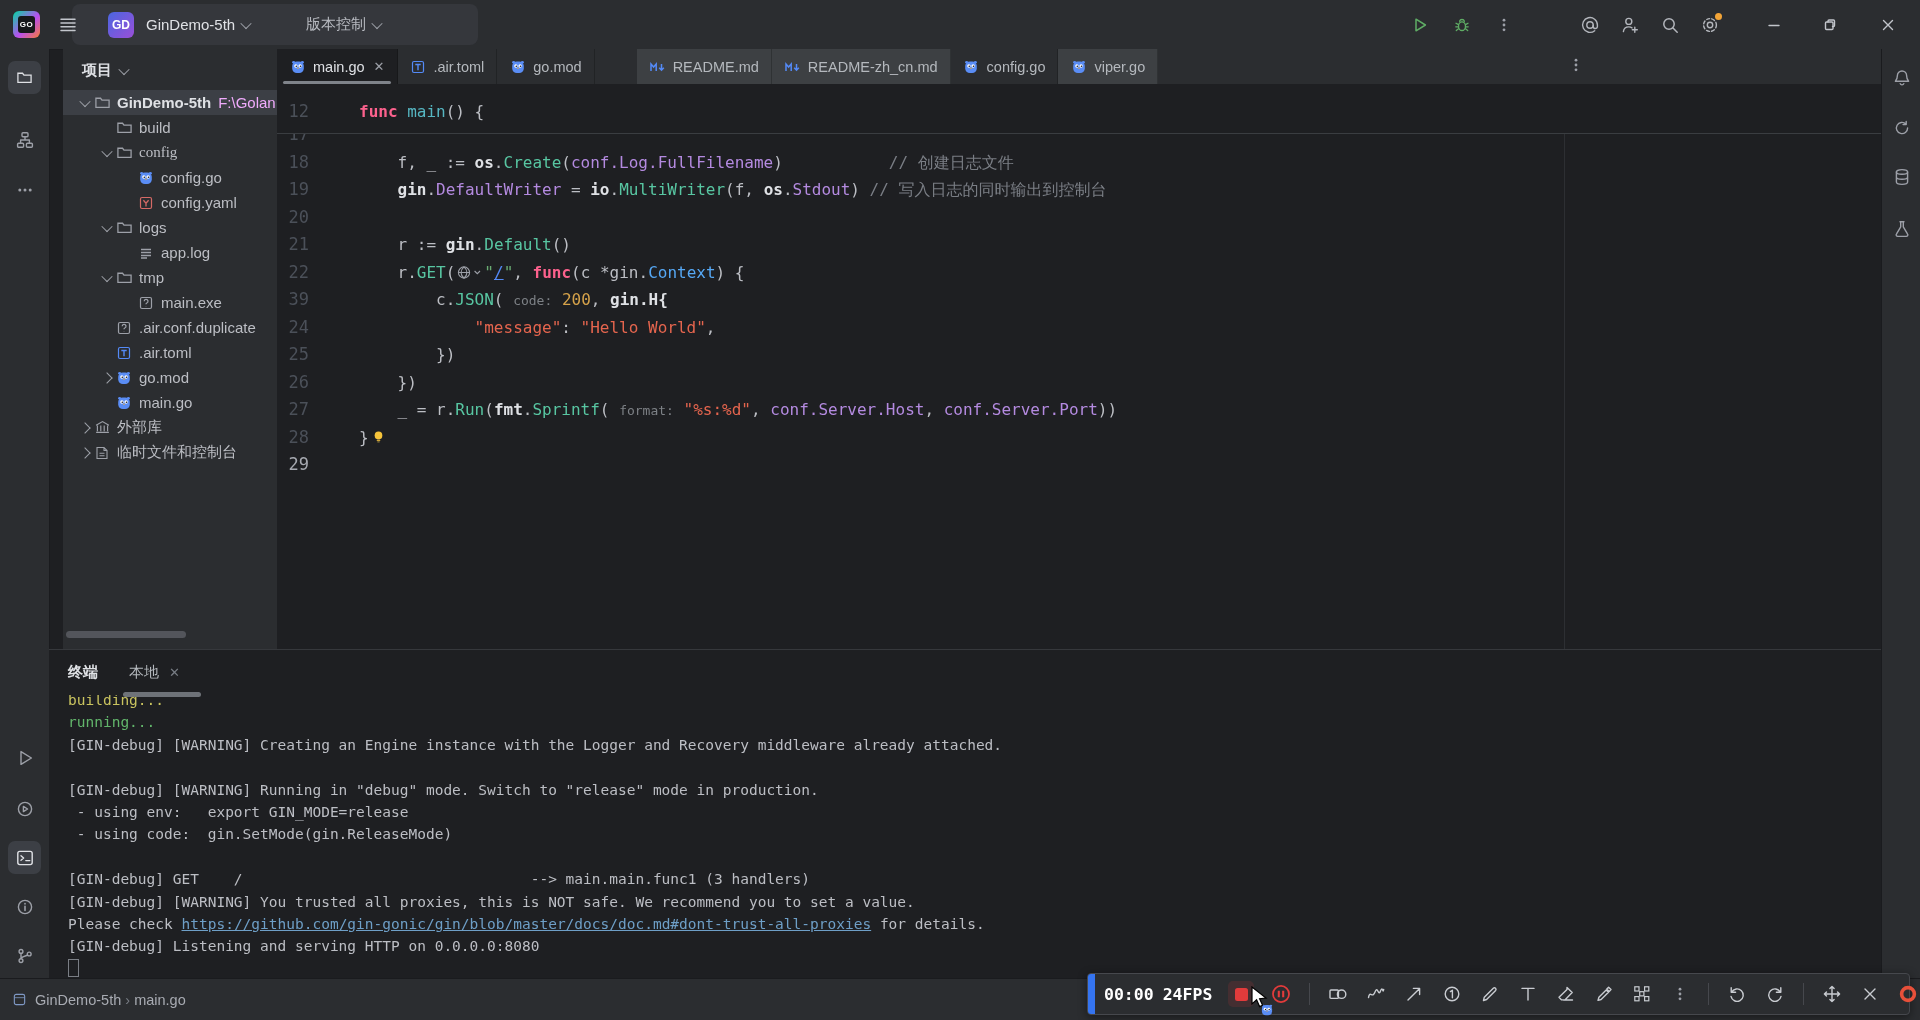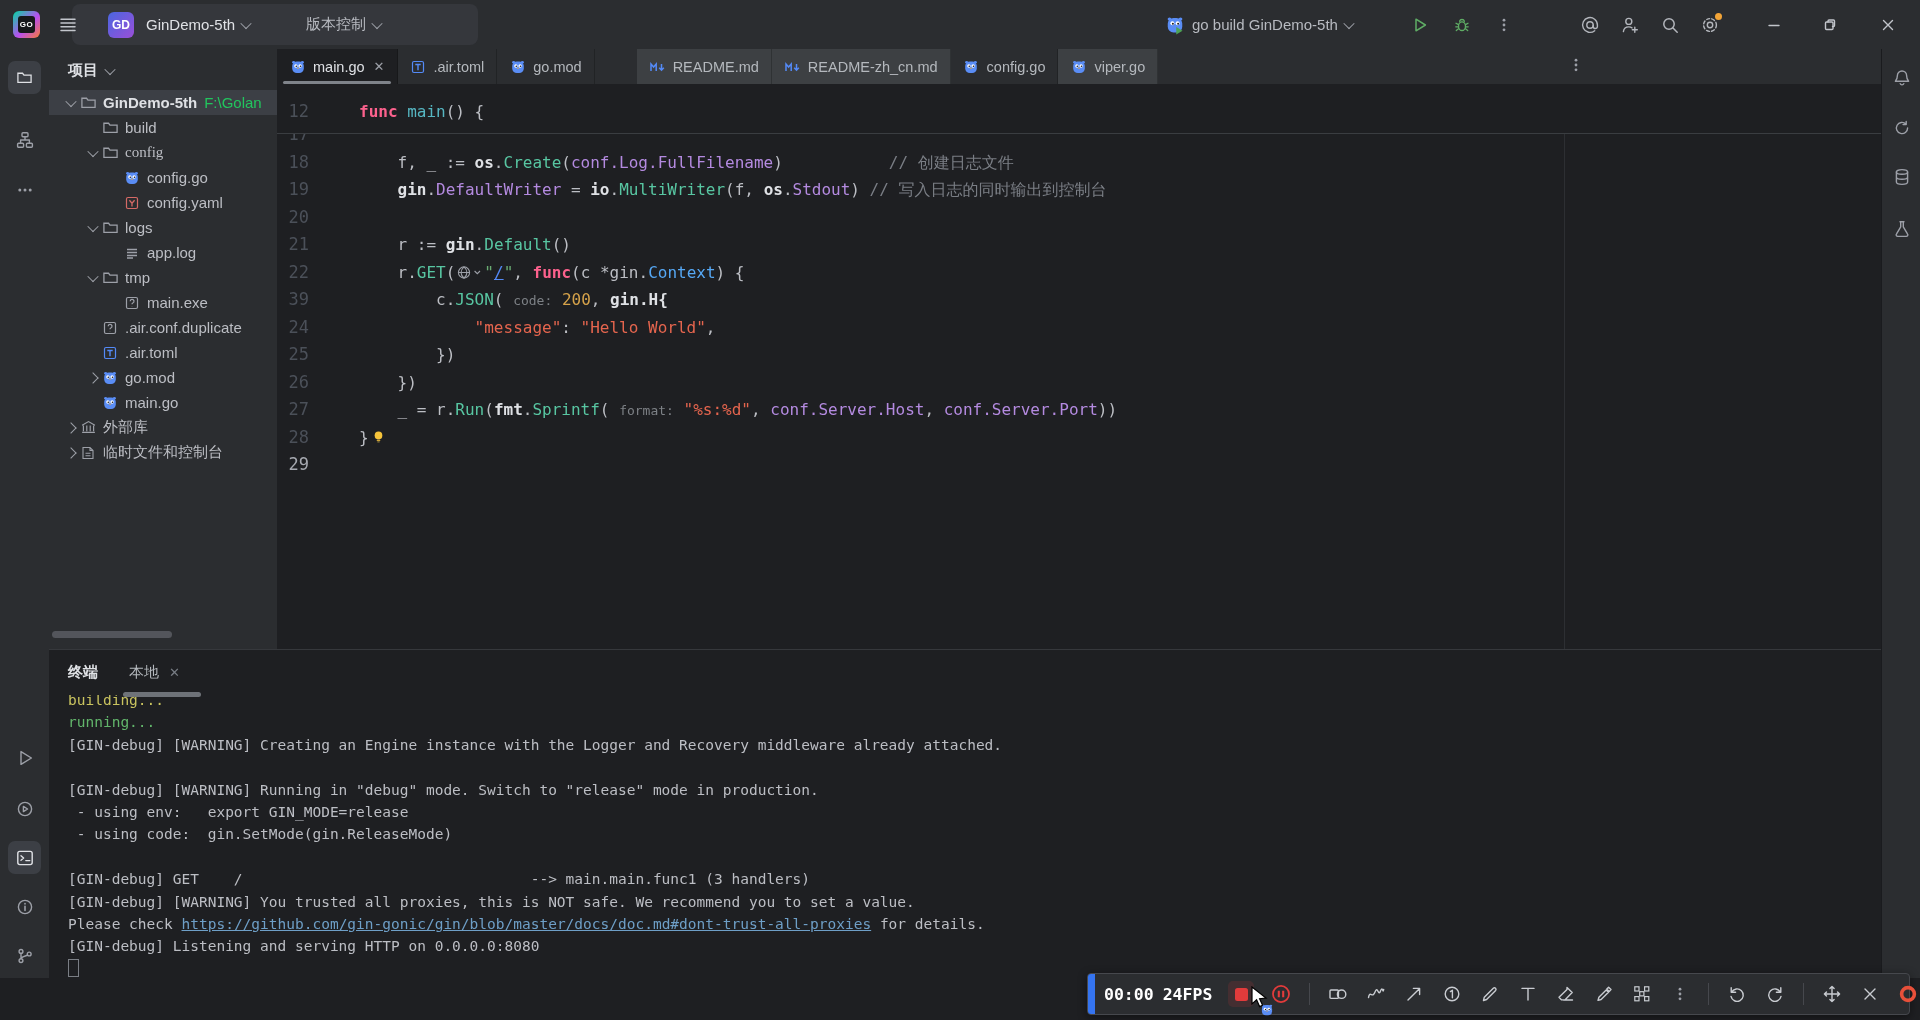"go build GinDemo-5th" div.tb-item { html: <div> <span> <svg> <ellipse></ellipse> <ellipse></ellipse> <rect></rect> <circle></circle> <circle></circle> <circle></circle> <circle></circle> <path></path> </svg> </span> <span>go build GinDemo-5th</span> <span></span> </div> -> none }
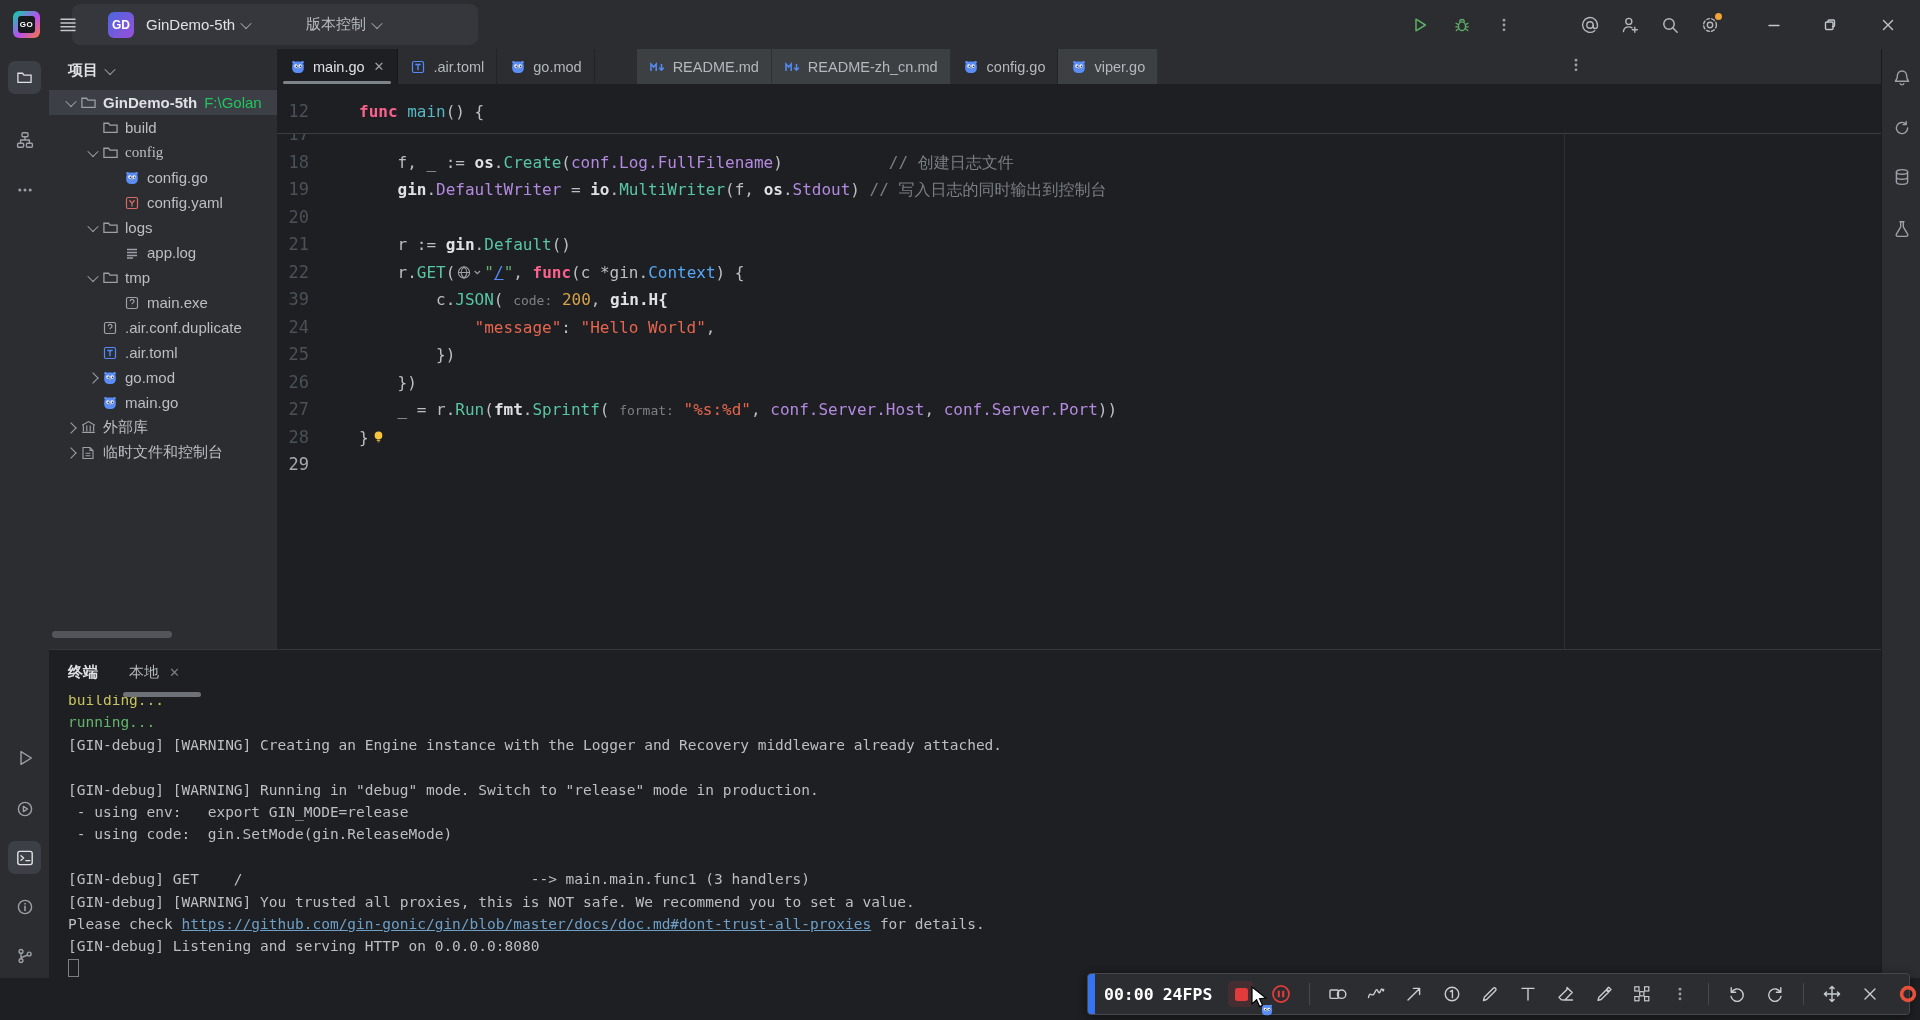"项目" #project { left: 49px -> 63px }
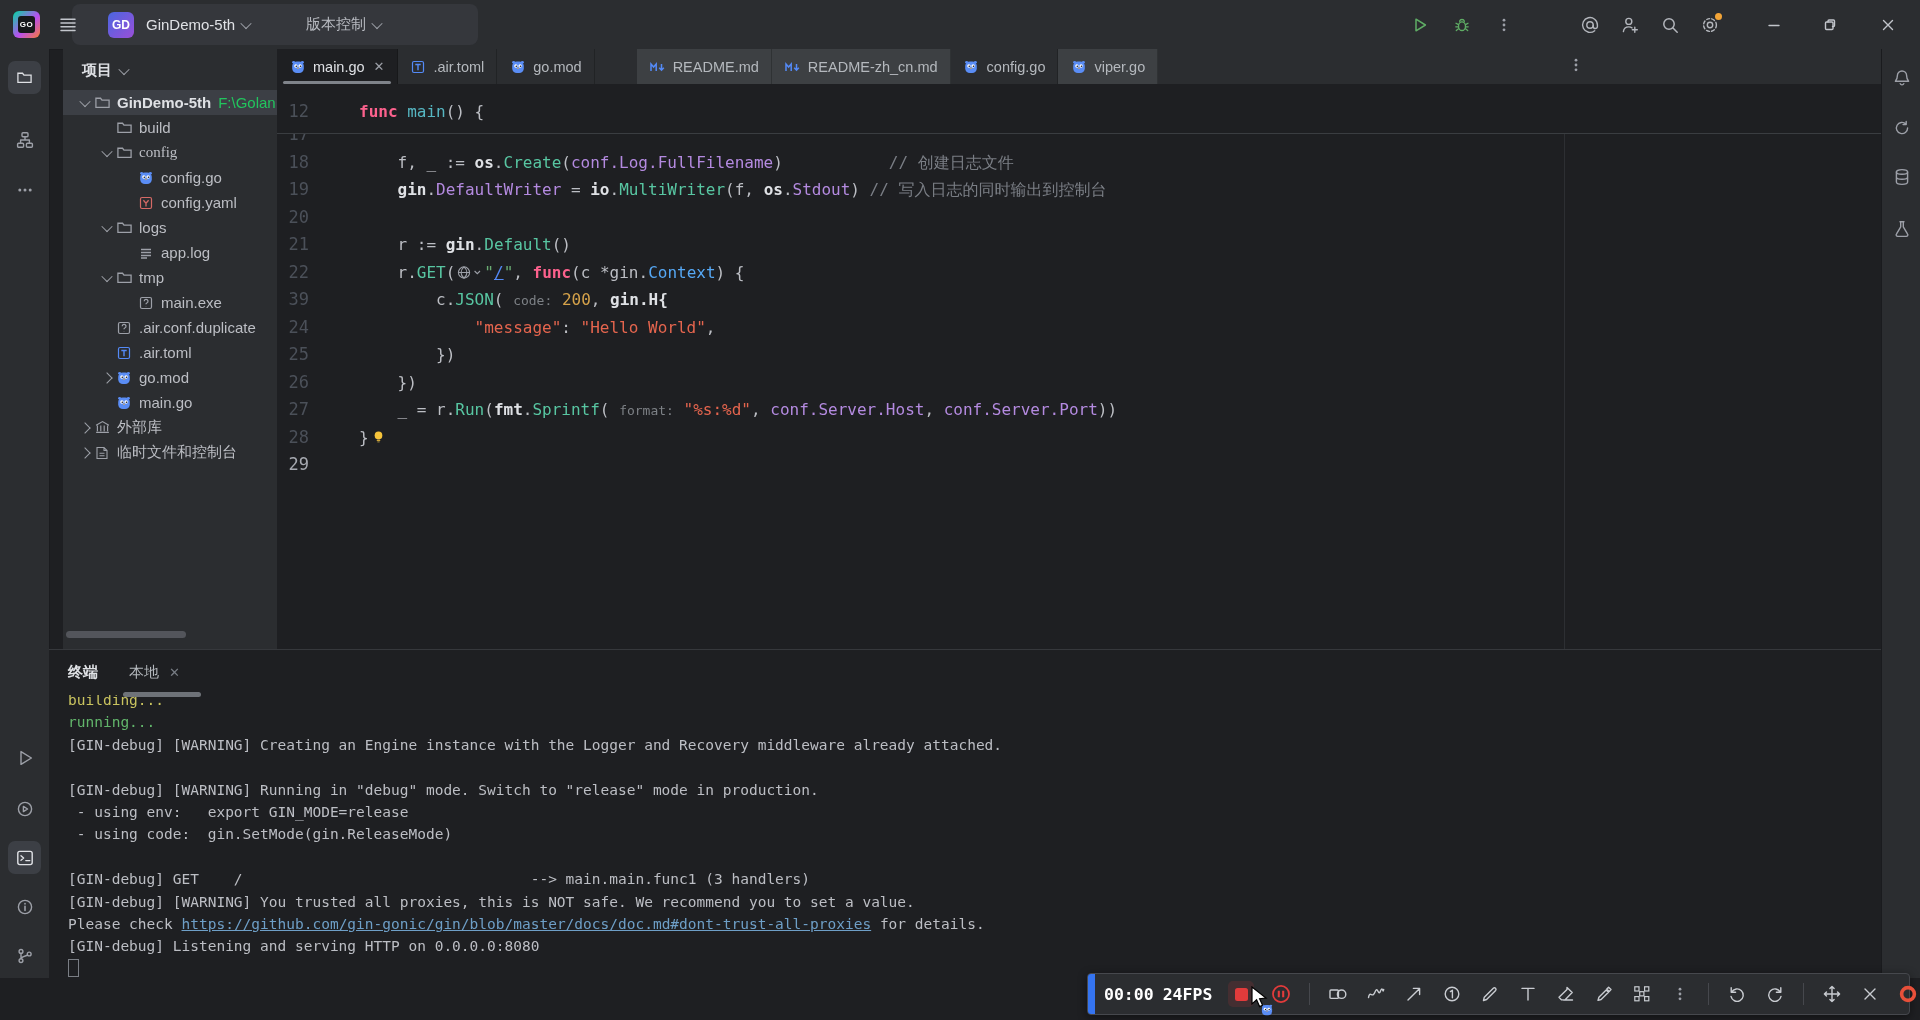"F:\Golan" .trow .suffix { color: #22c55e -> #f0abfc }
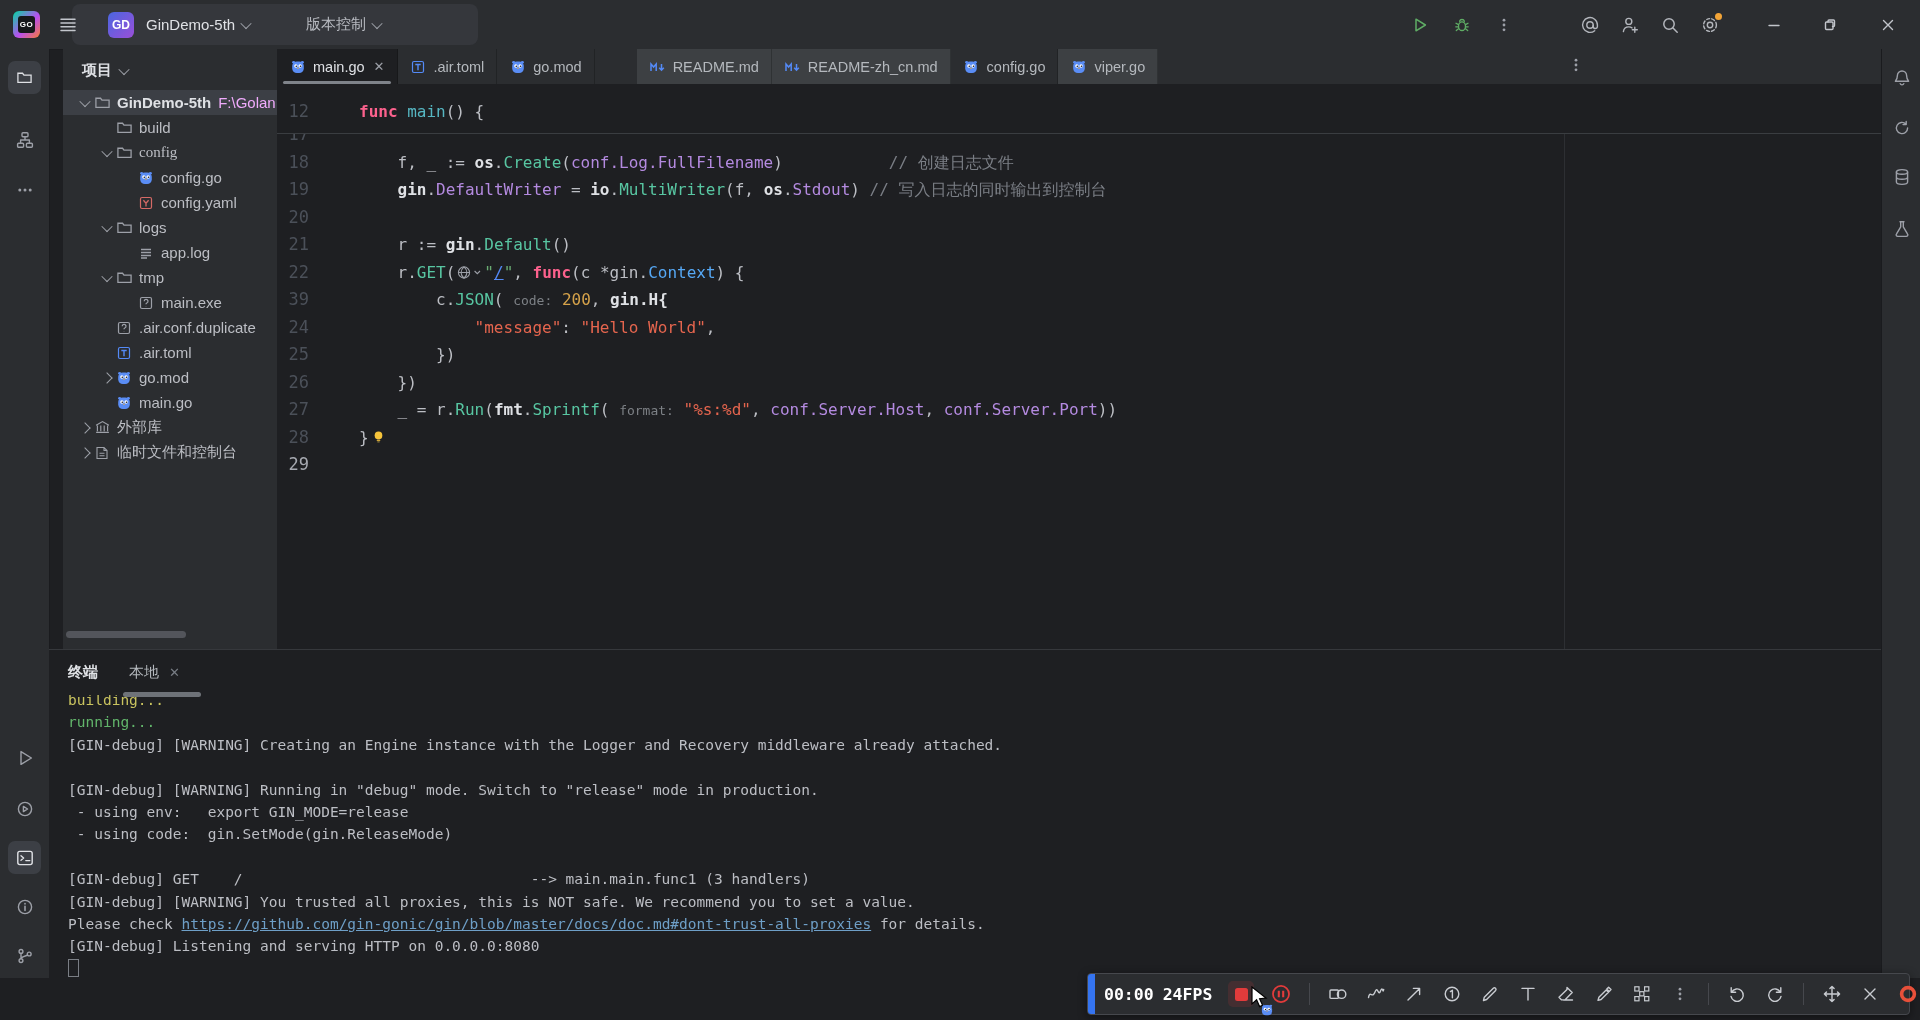"GinDemo-5th › main.go" div.abs { html: none -> <div> <span> <svg> <rect></rect> <path></path> </svg> </span> <span><span>GinDemo-5th</span><span> › </span><span>main.go</span></span> </div> }
